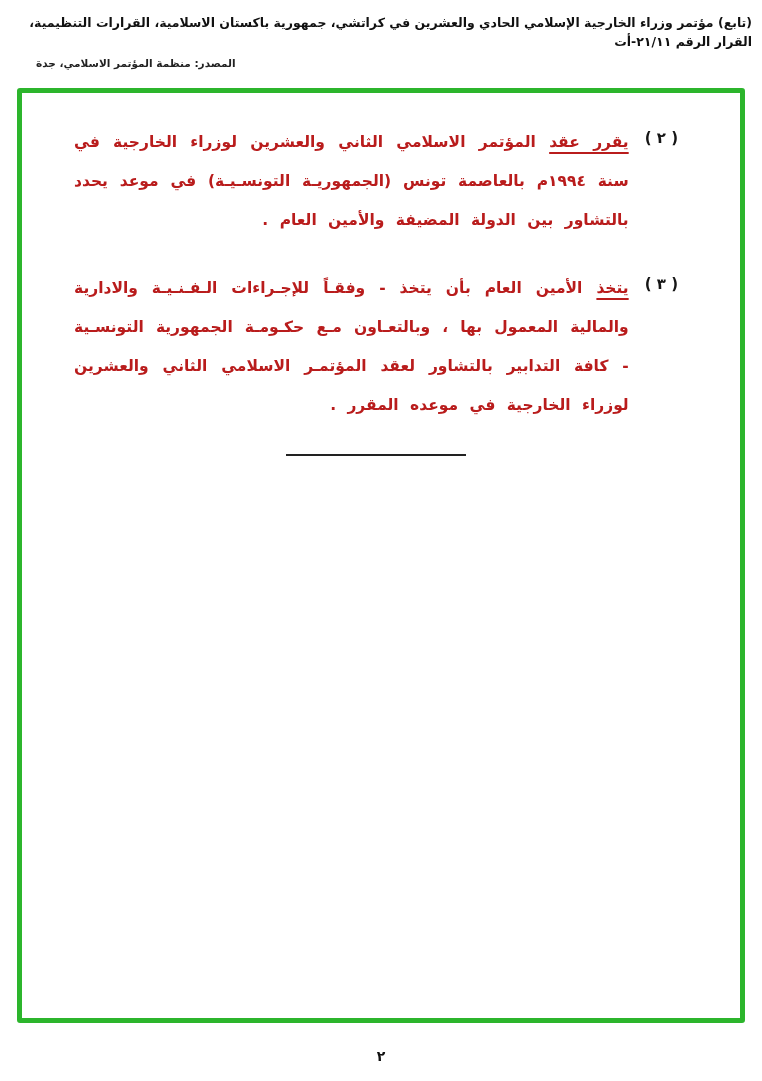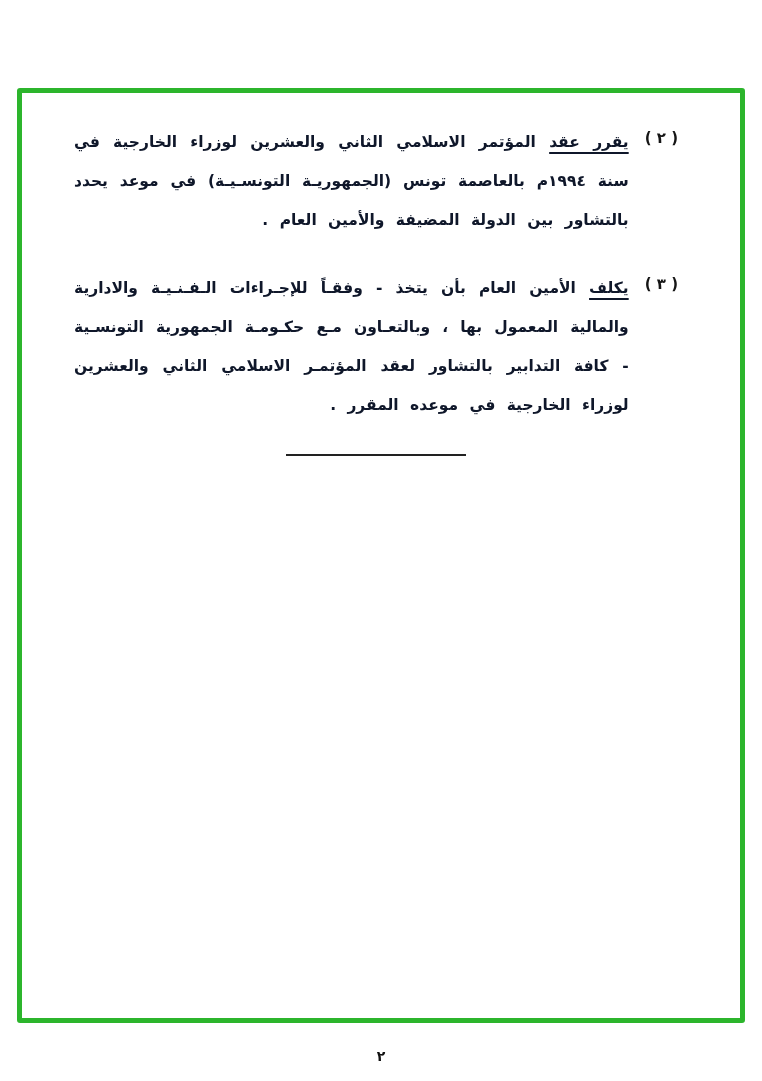"(تابع) مؤتمر وزراء الخارجية الإسلامي" div.header-line1 { html: none -> <div>(تابع) مؤتمر وزراء الخارجية الإسلامي الحادي والعشرين في كراتشي، جمهورية باكستان الاسلامية، القرارات التنظيمية، القرار الرقم ٢١/١١-أت</div> }
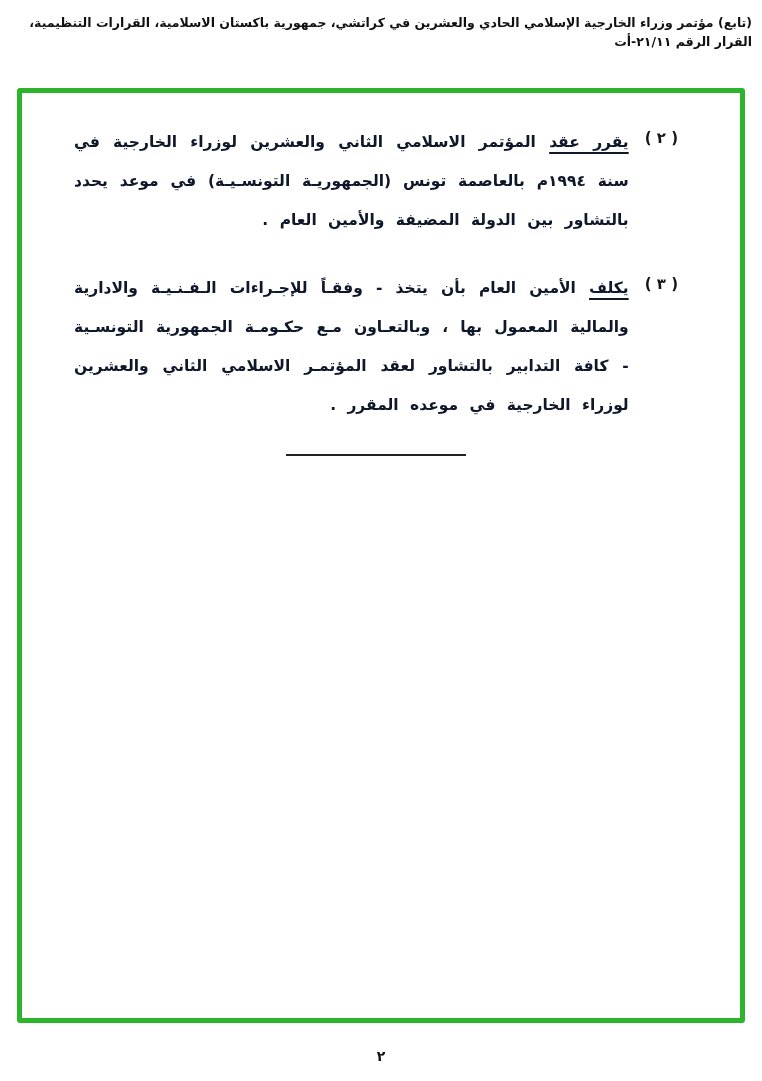"المصدر: منظمة المؤتمر الاسلامي، جدة" div.header-line2 { html: none -> <div>المصدر: منظمة المؤتمر الاسلامي، جدة</div> }
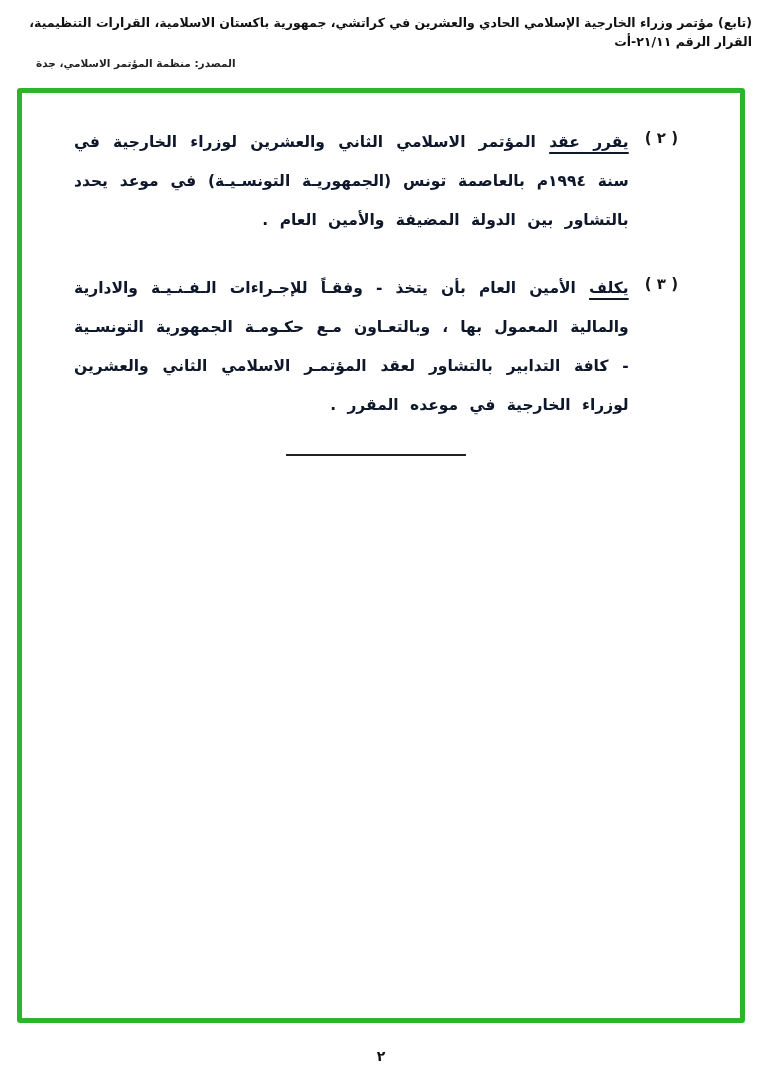"يقرر عقد المؤتمر الاسلامي الثاني" .clause-text { color: #0f172a -> #b91c1c }
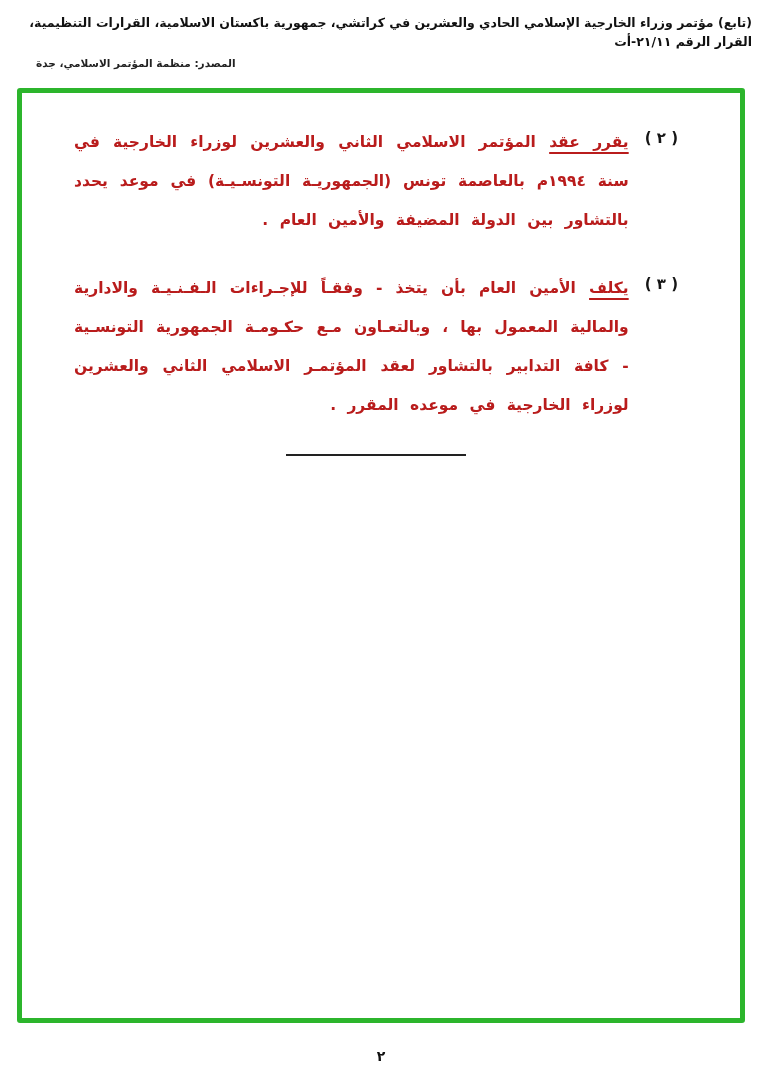"يكلف" span.clause-lead { text: يكلف -> يتخذ }
